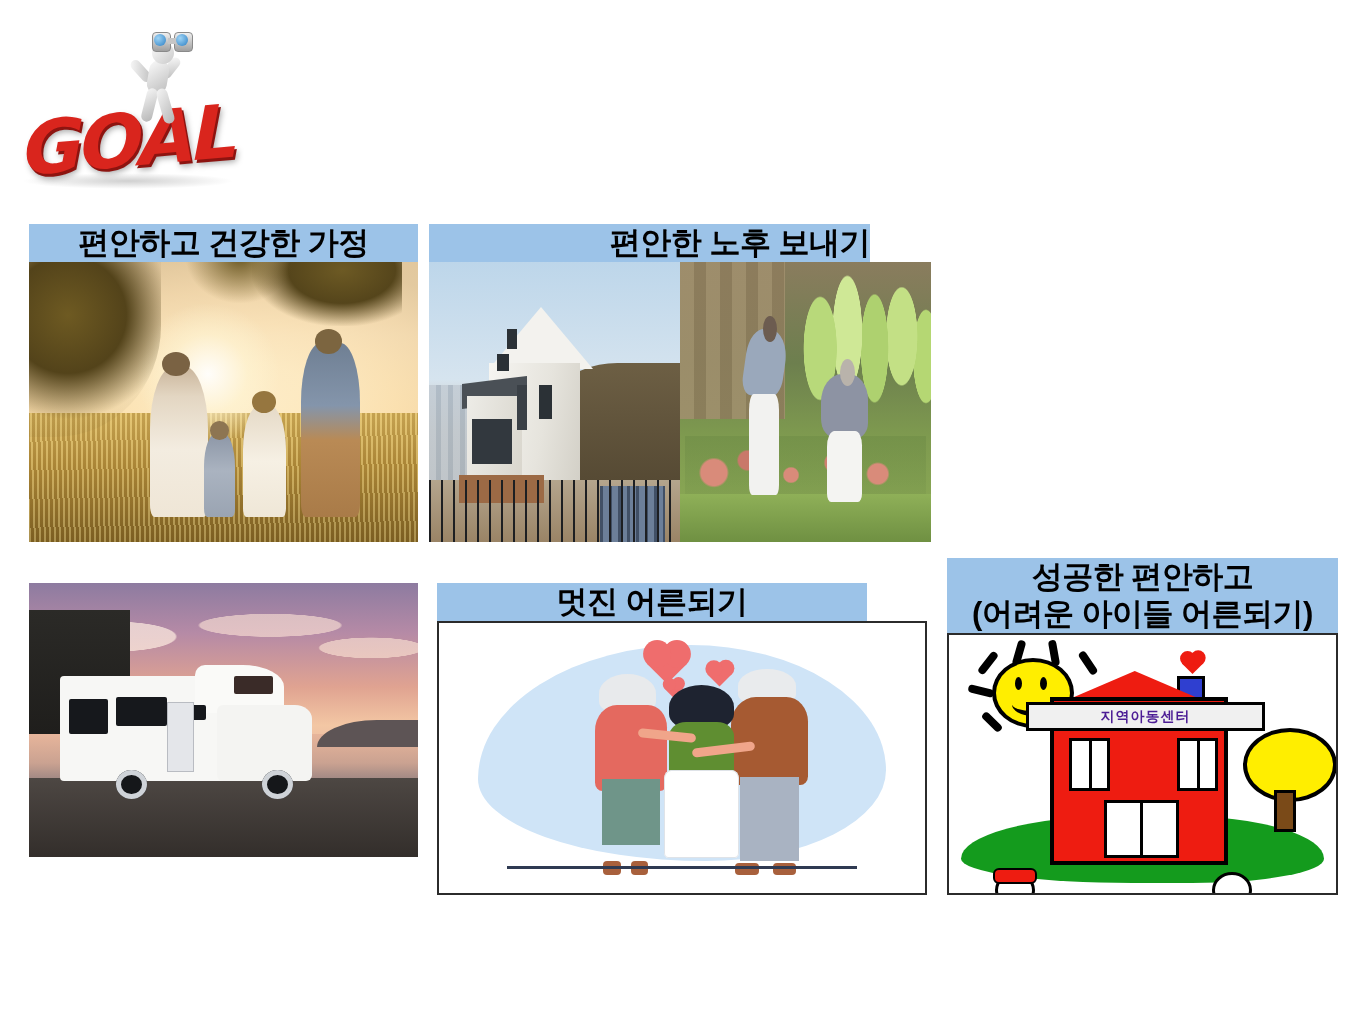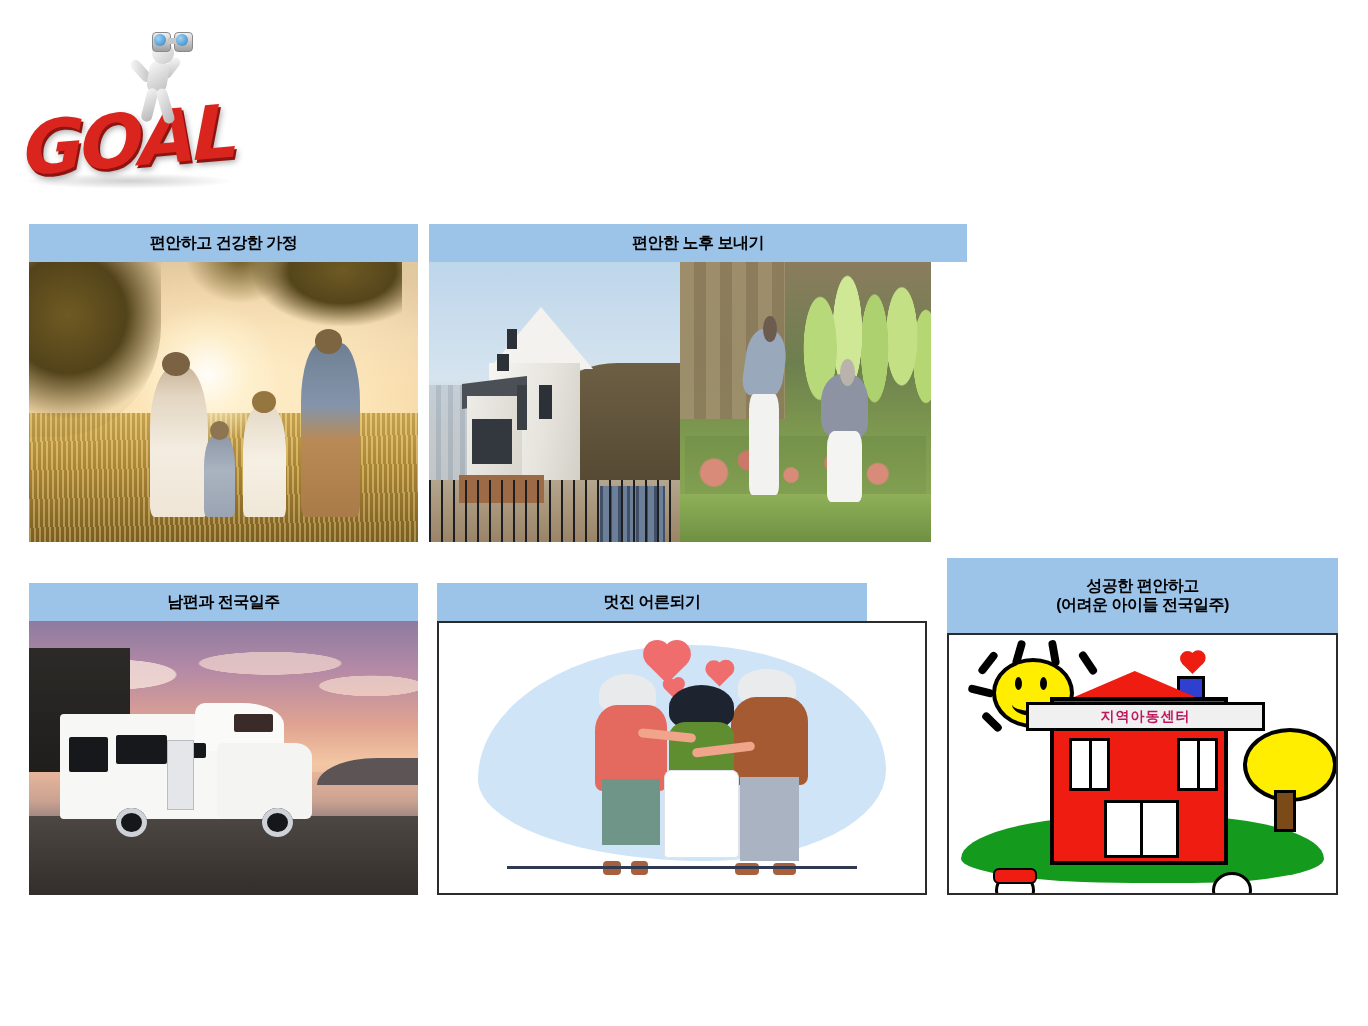"편안하고 건강한 가정" .cap { font-size: 16px -> 31px }
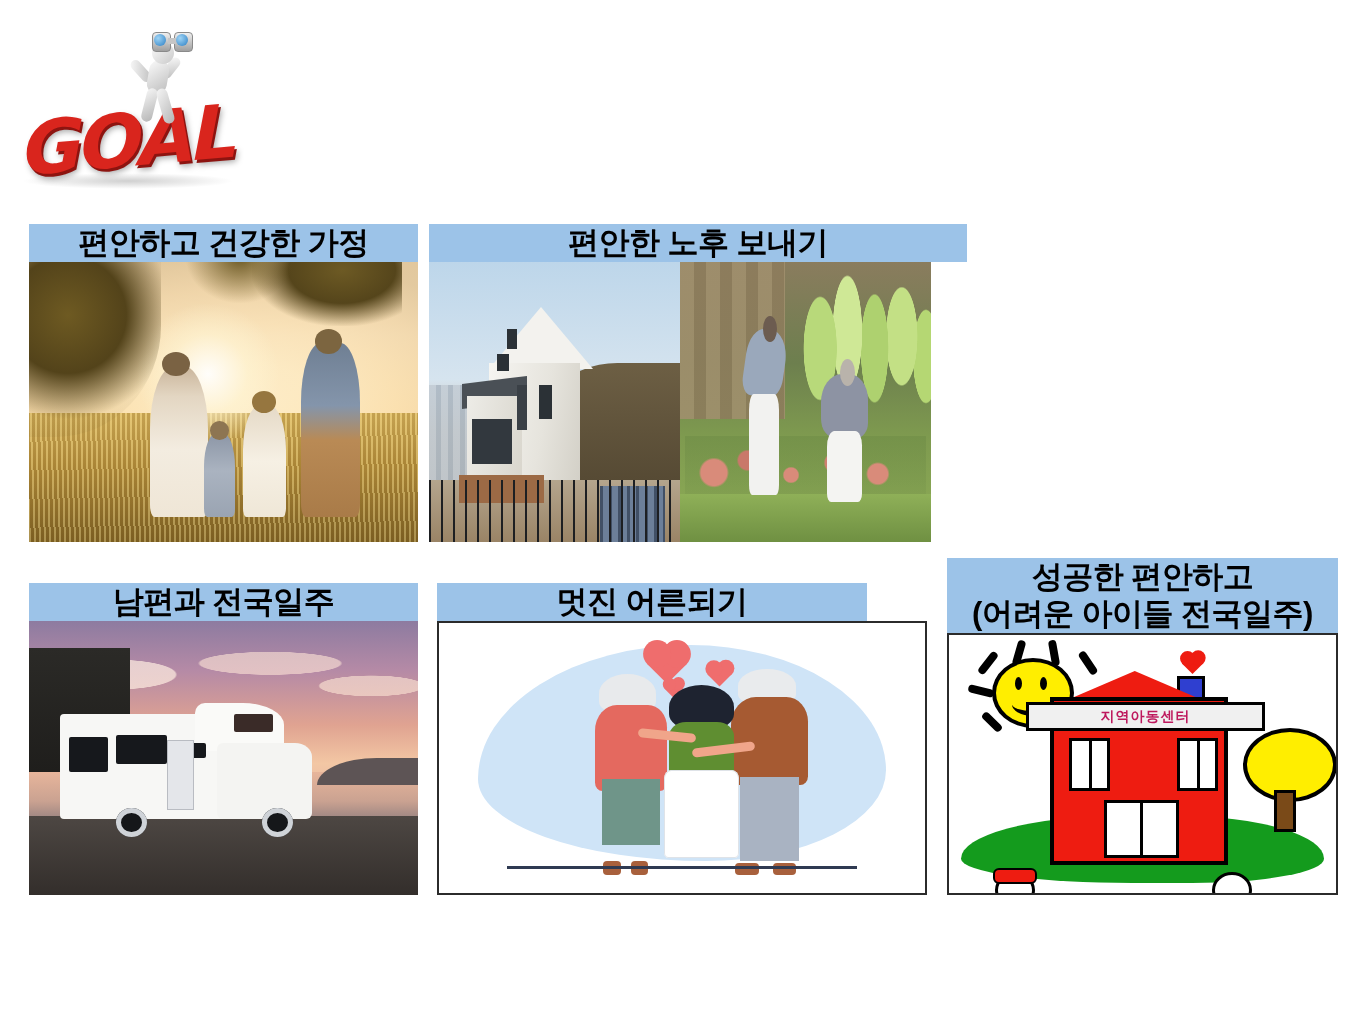"편안한 노후 보내기" div.cap { align-items: none -> flex-end; width: 538px -> 441px }
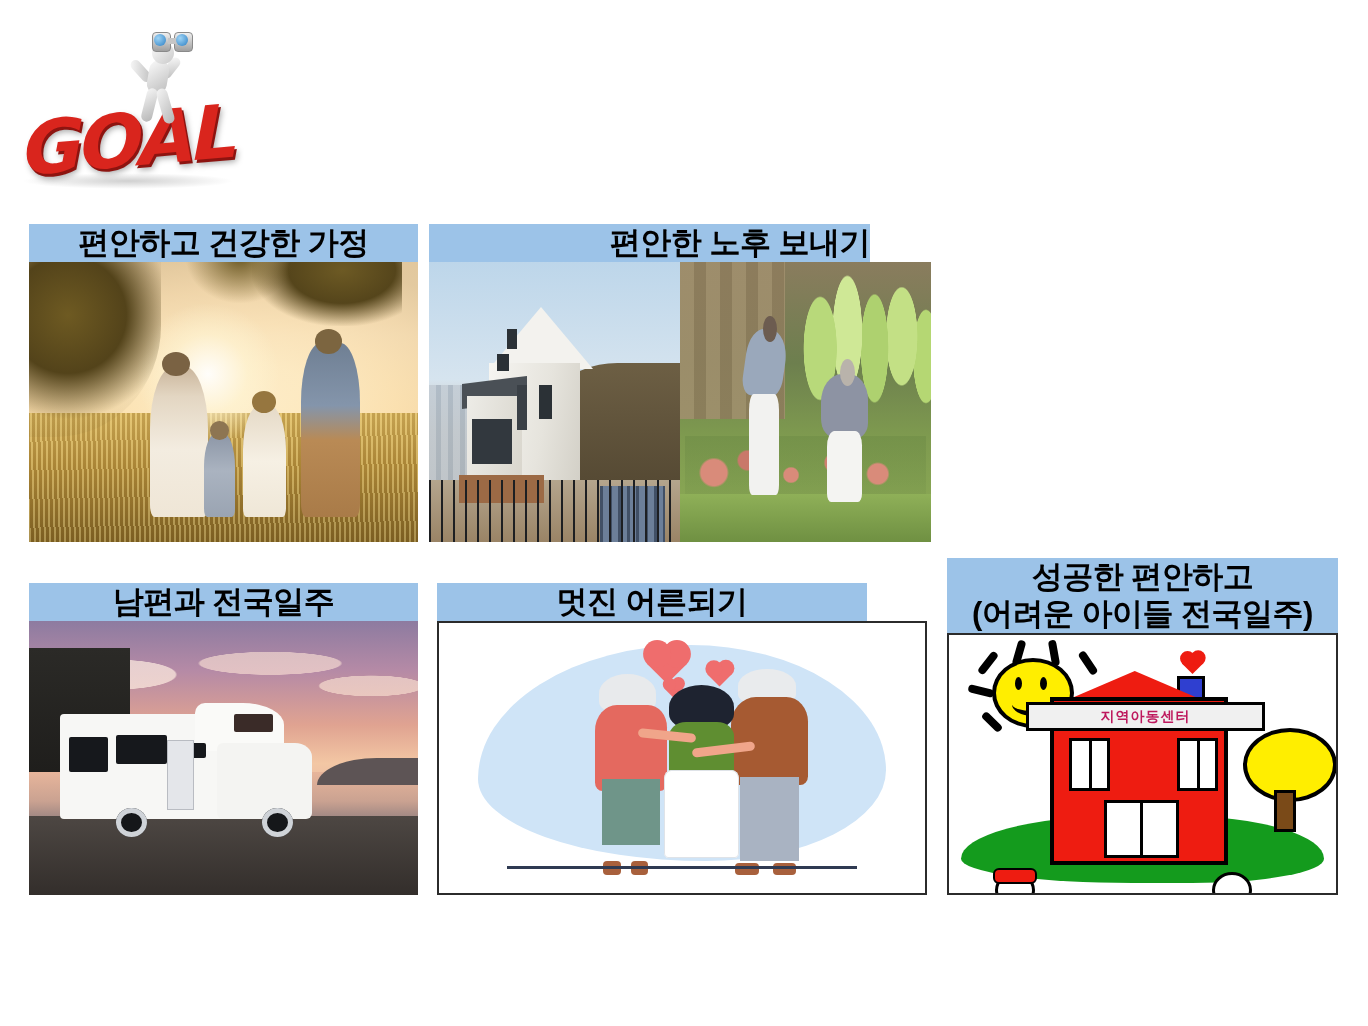"남편과 전국일주" div.cap { html: <div> <span>남편과 전국일주</span> </div> -> none }
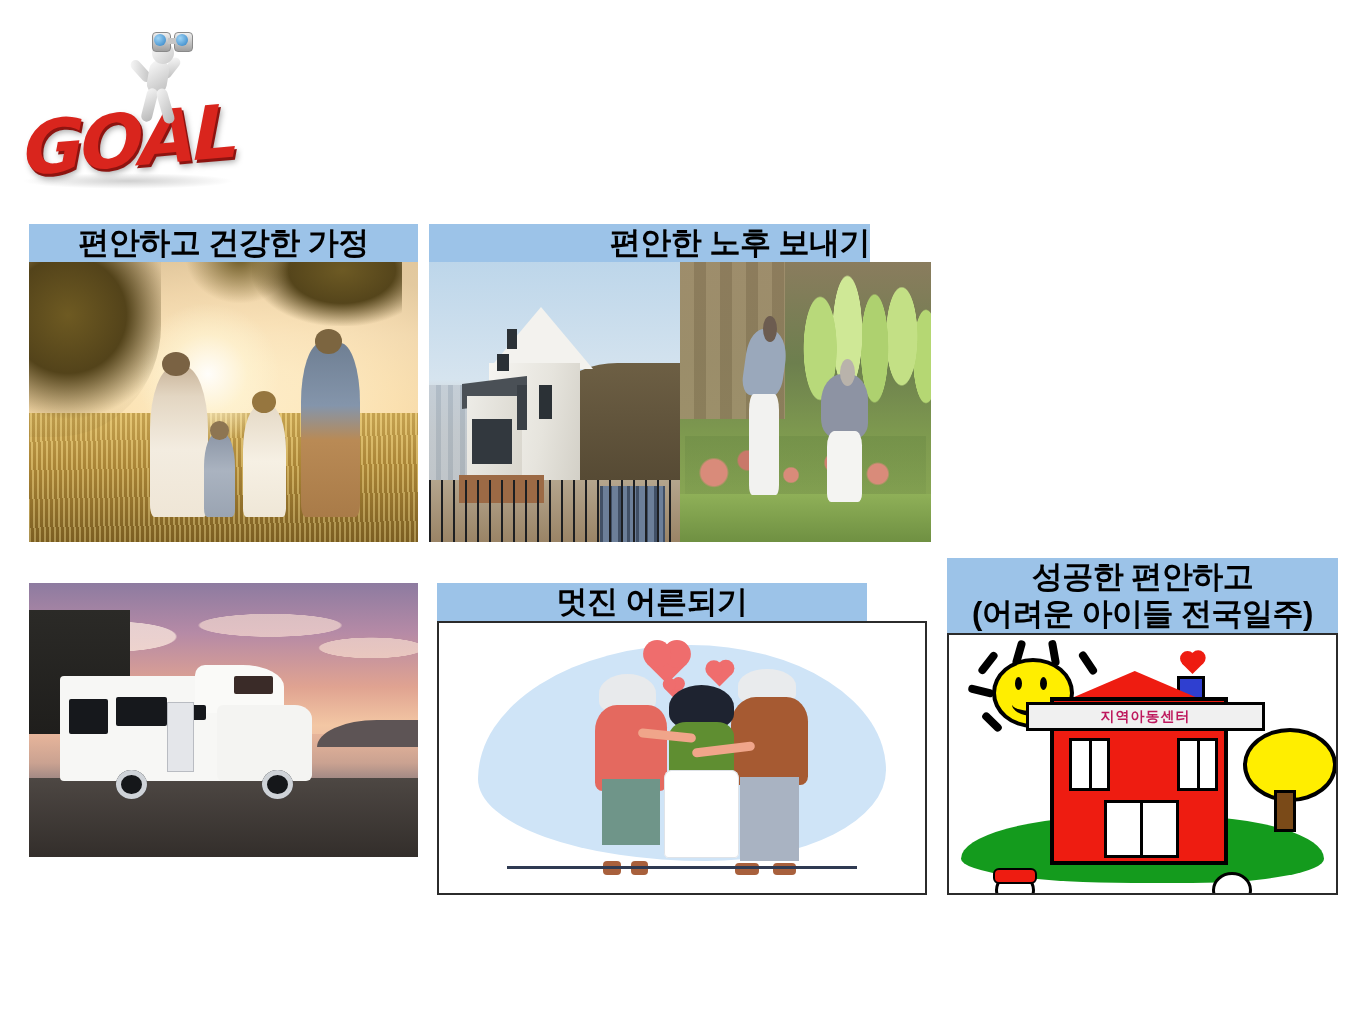"(어려운 아이들 전국일주)" span.l2 { text: 전국일주 -> 어른되기 }
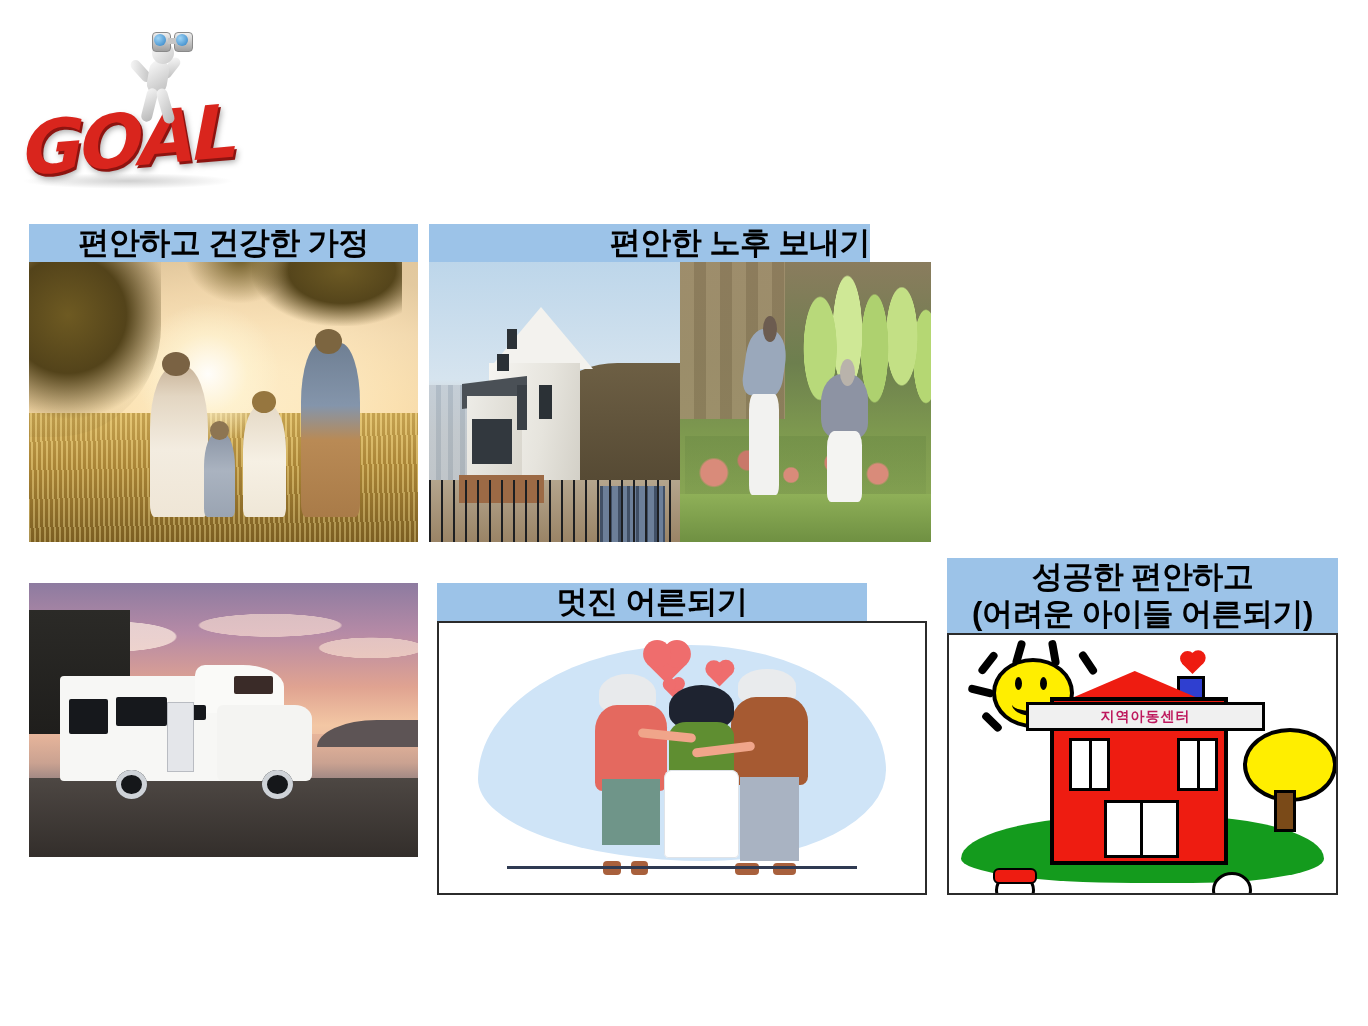"지역아동센터" .il-center .sign { color: #be185d -> #4c1d95 }
